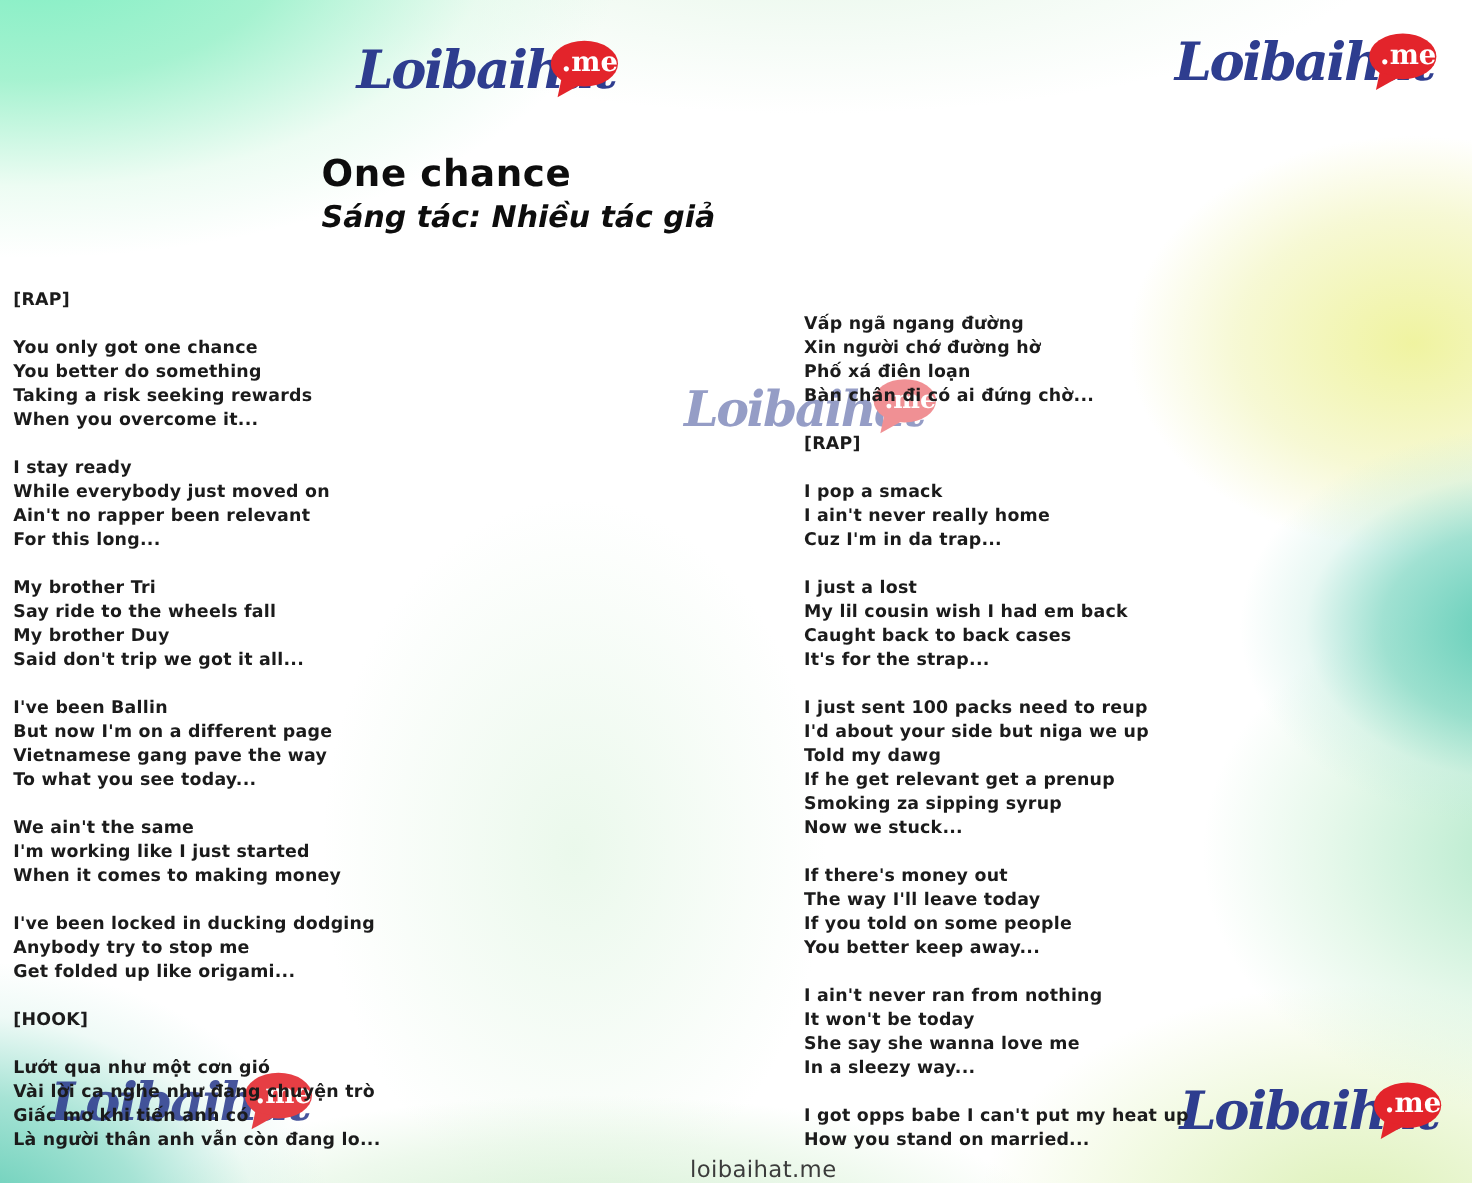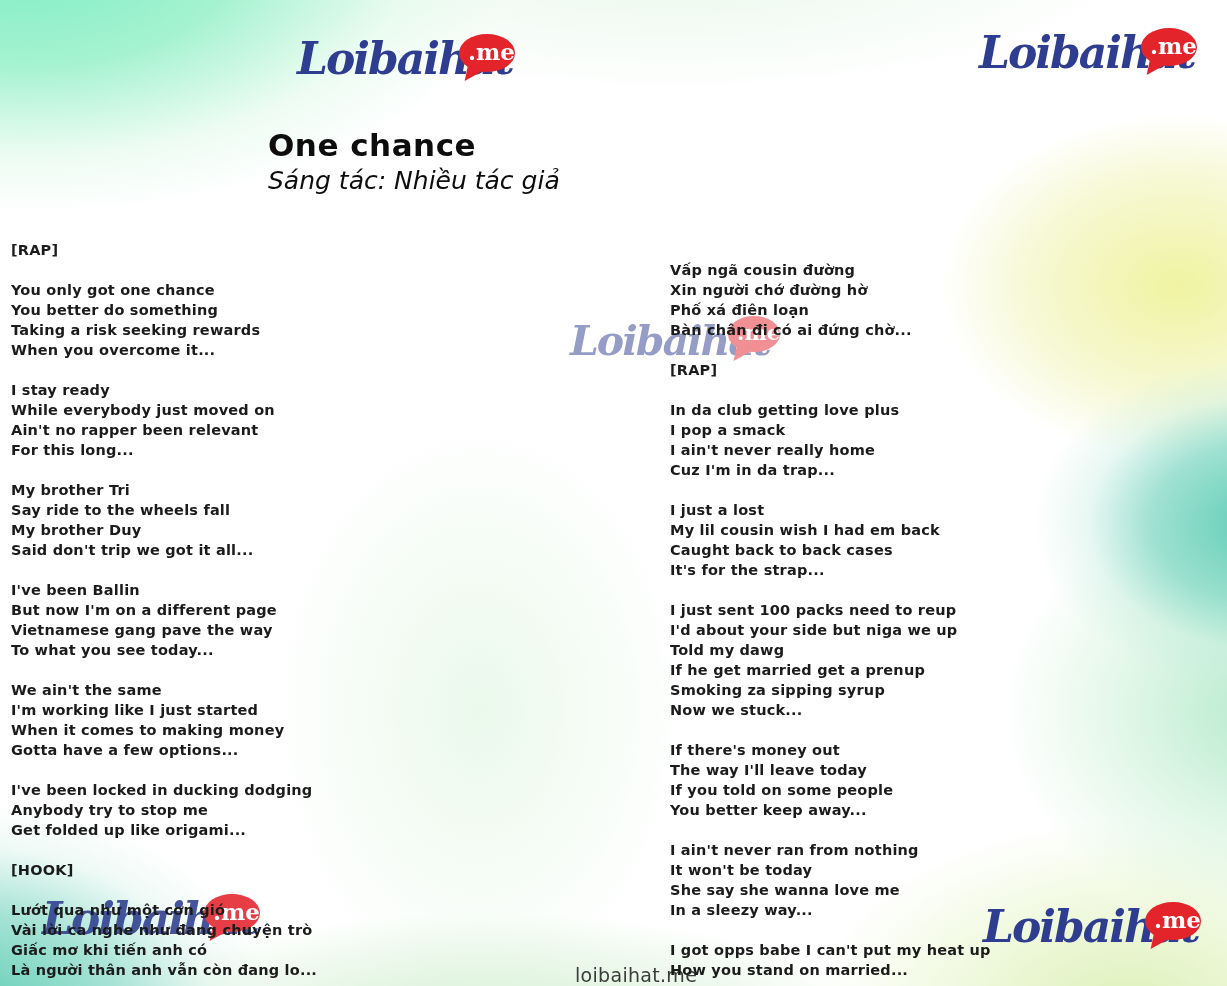"Sáng tác: Nhiều tác giả" .composer { font-weight: normal -> bold }
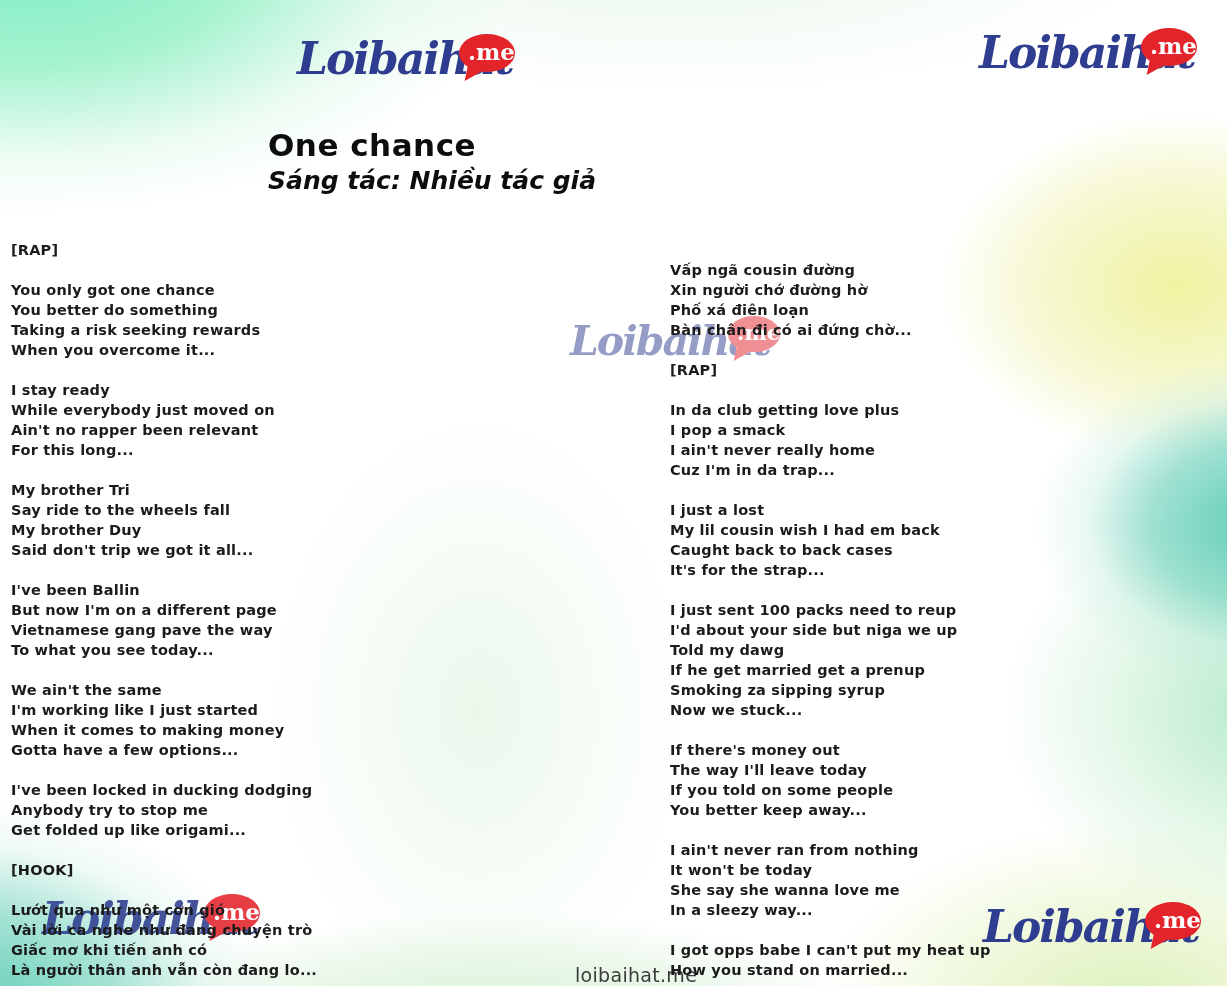"Vấp ngã cousin đường" div.line { text: cousin -> ngang }
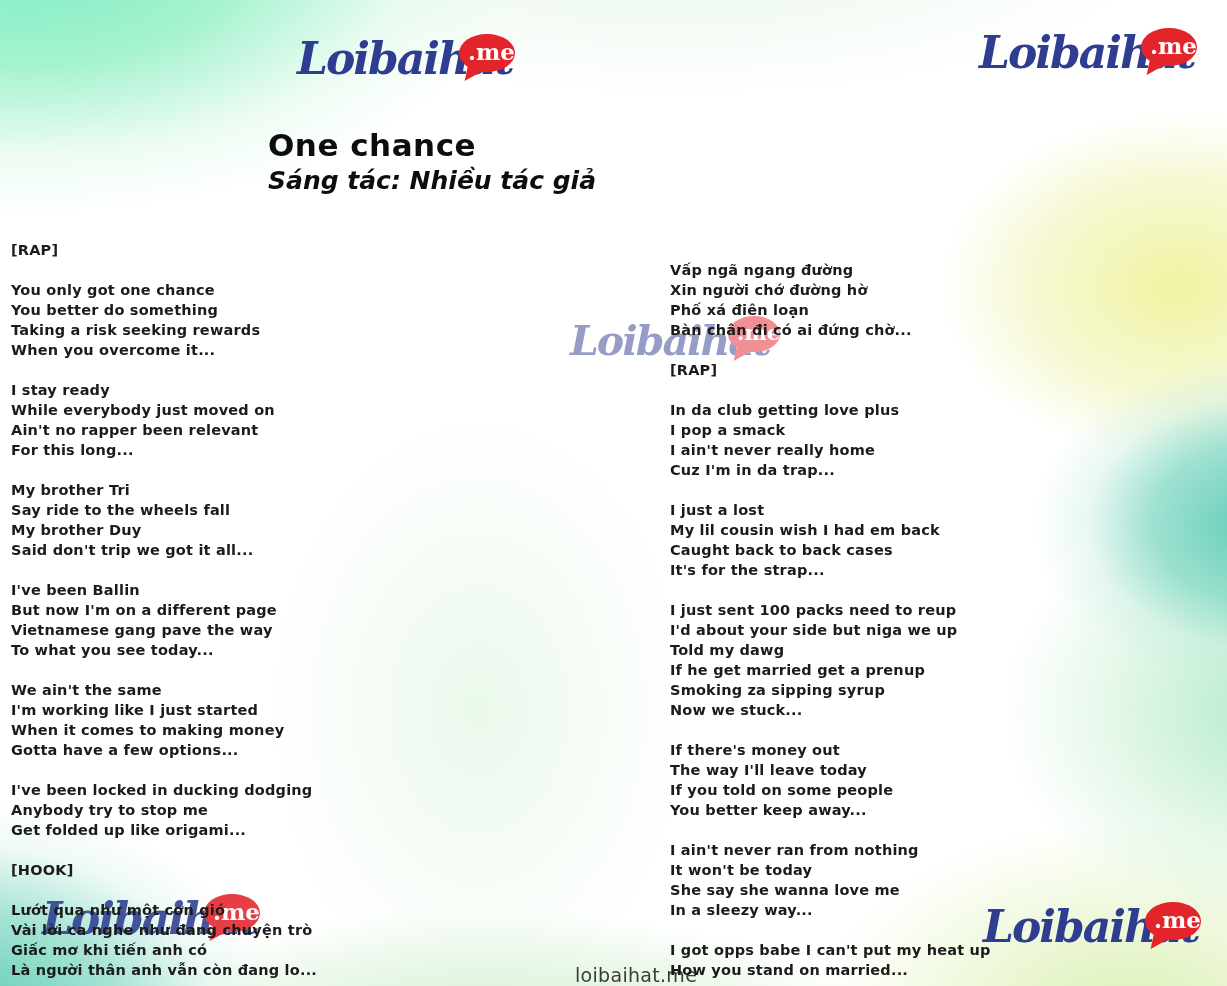"In da club getting love" div.line { html: <div>In da club getting love plus</div> -> none }
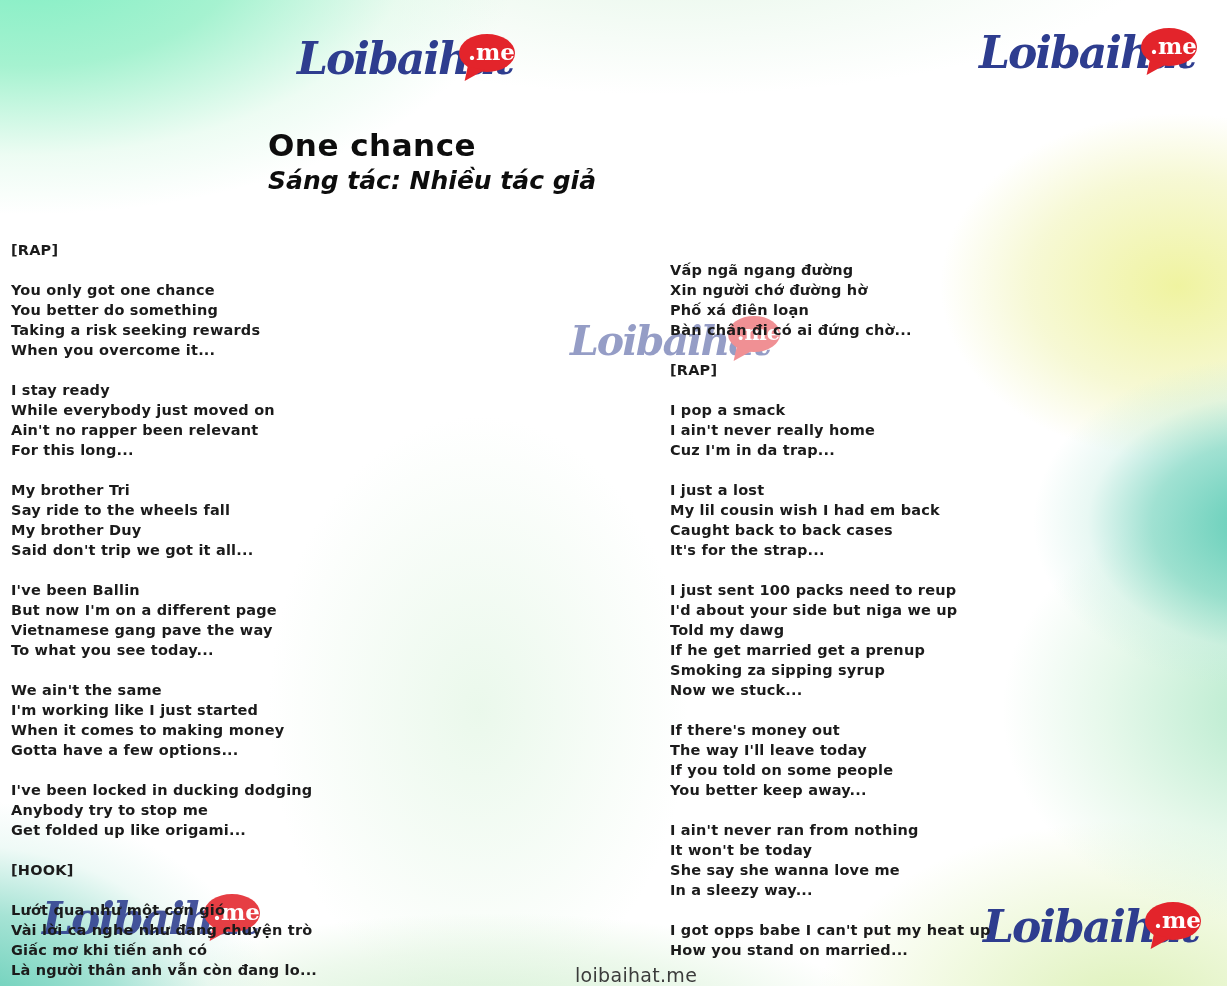"If he get married get" div.line { text: married -> relevant }
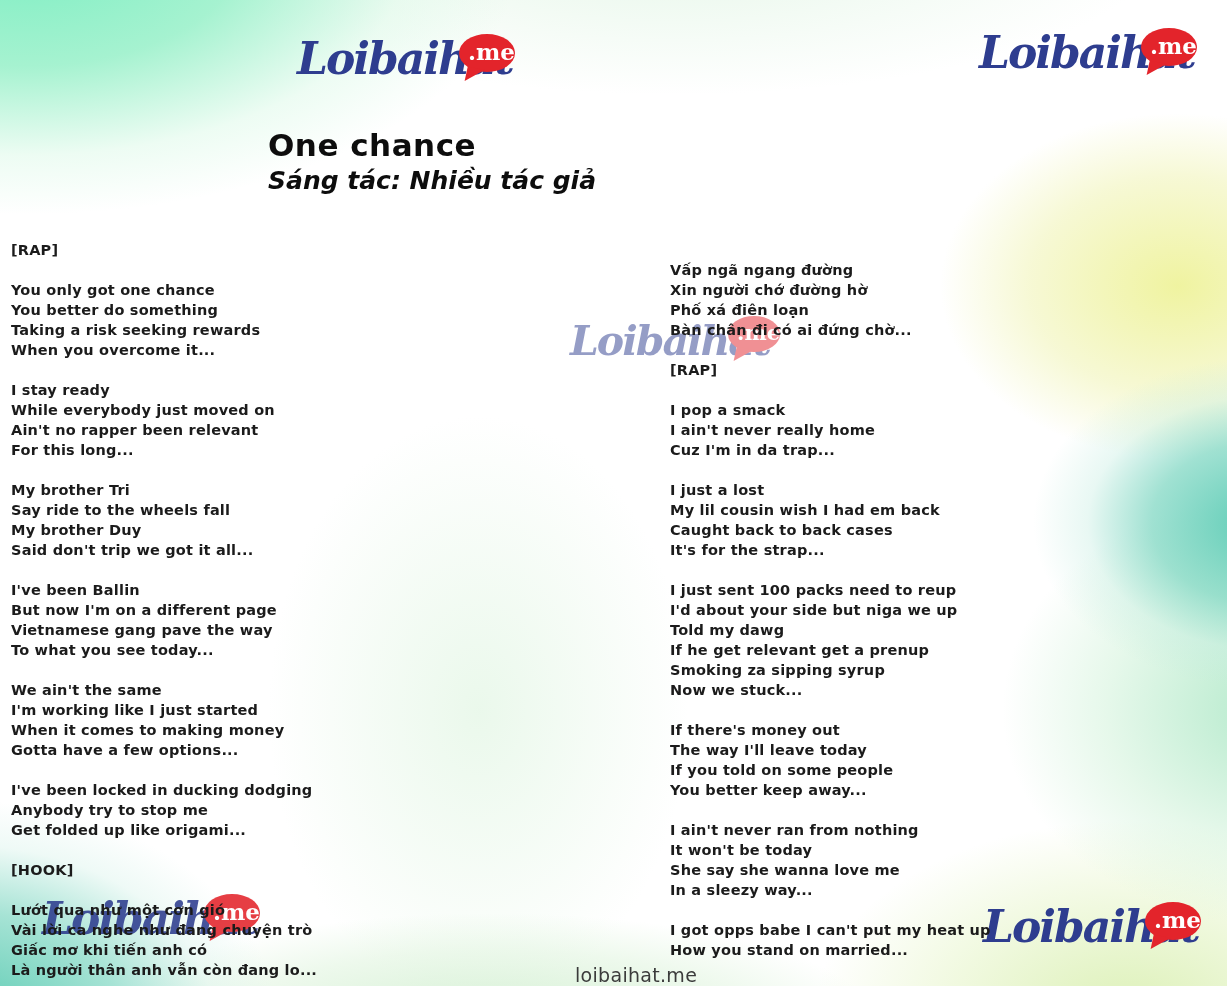"Gotta have a few options..." div.line { html: <div>Gotta have a few options...</div> -> none }
